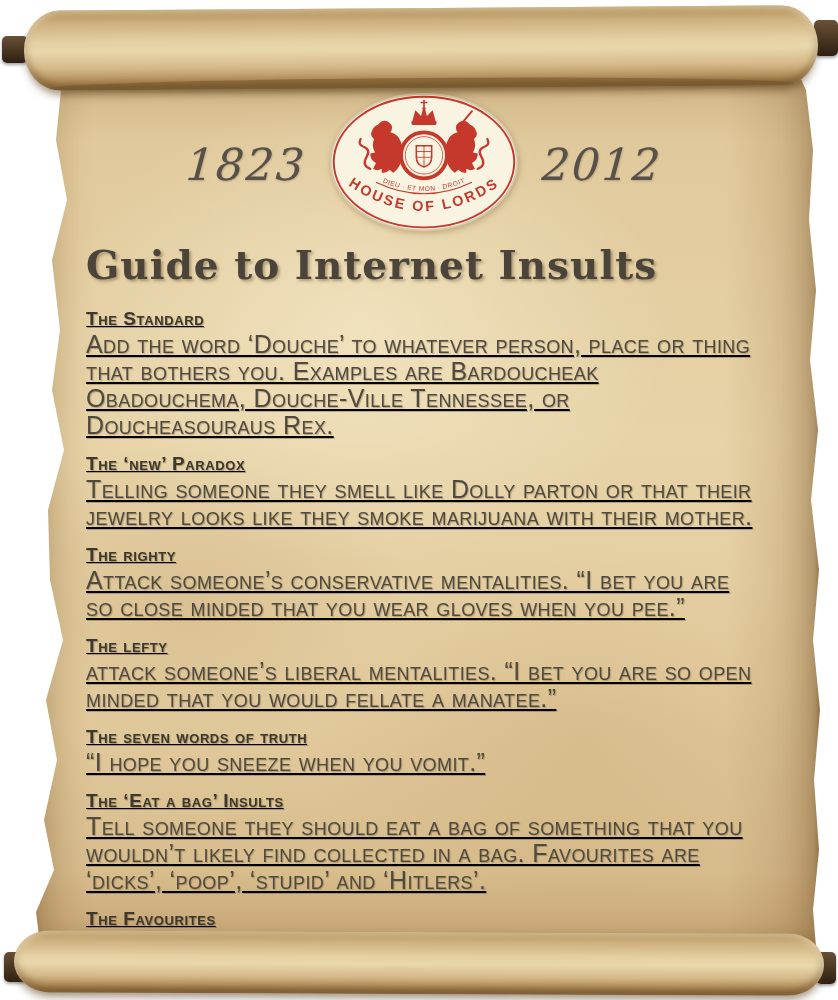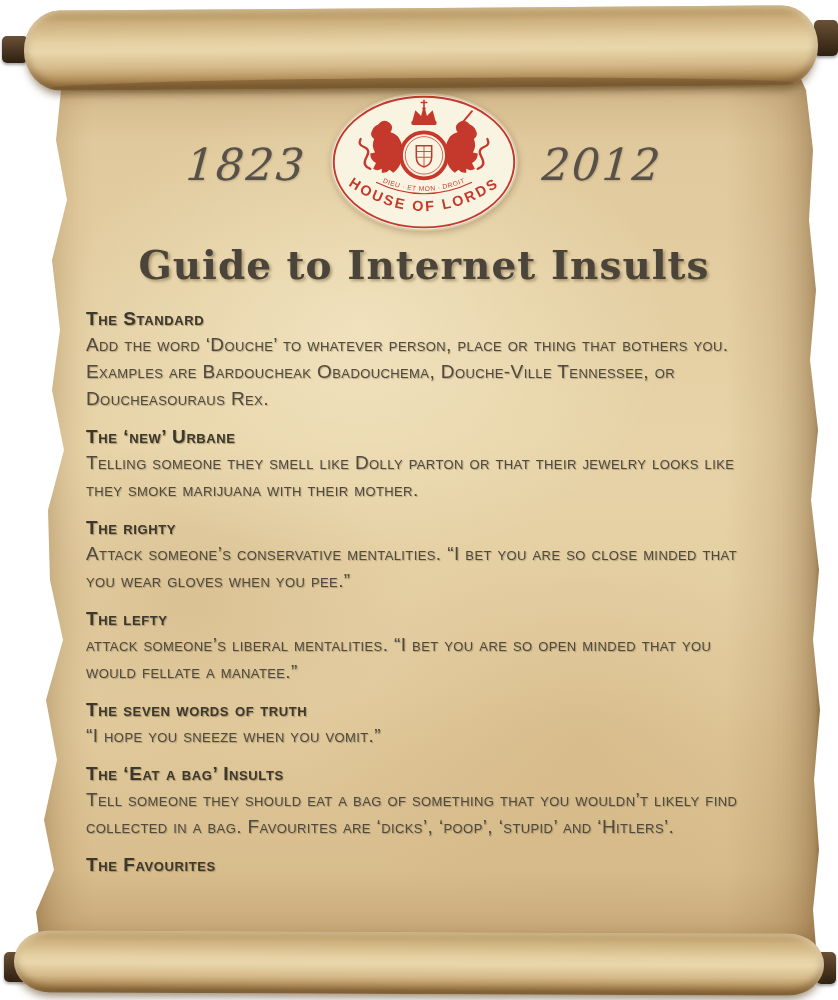"Guide to Internet Insults" #page-title { text-align: center -> none }
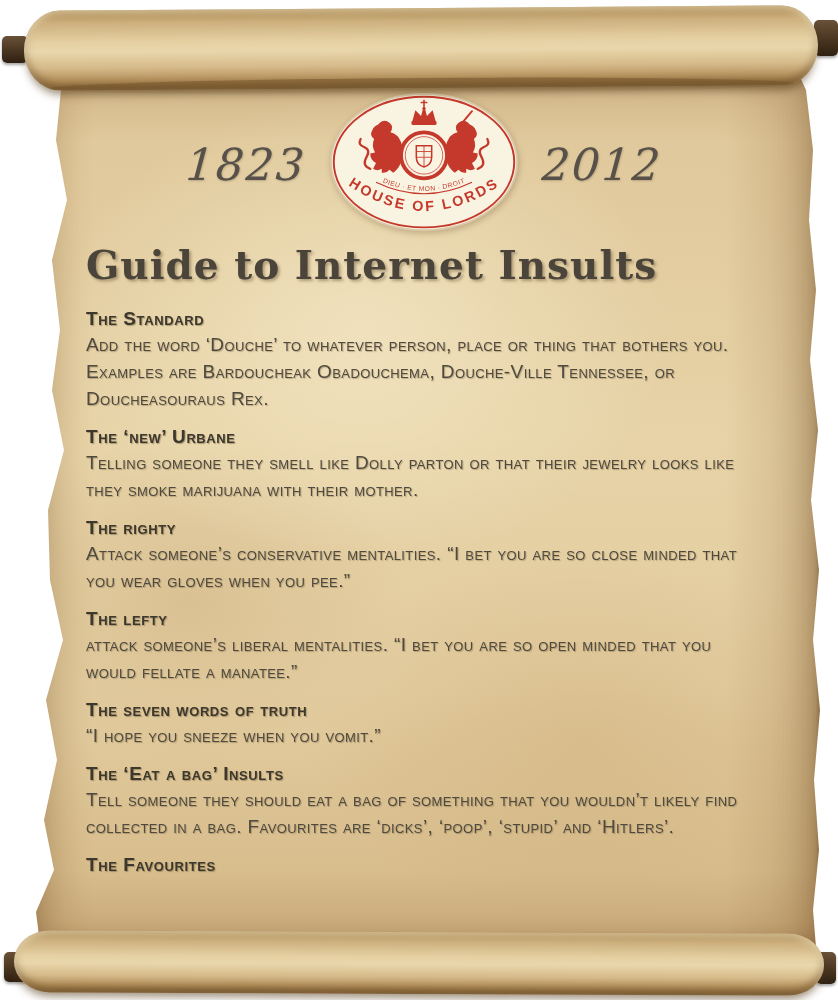"The Standard" .section { text-decoration: none -> underline }
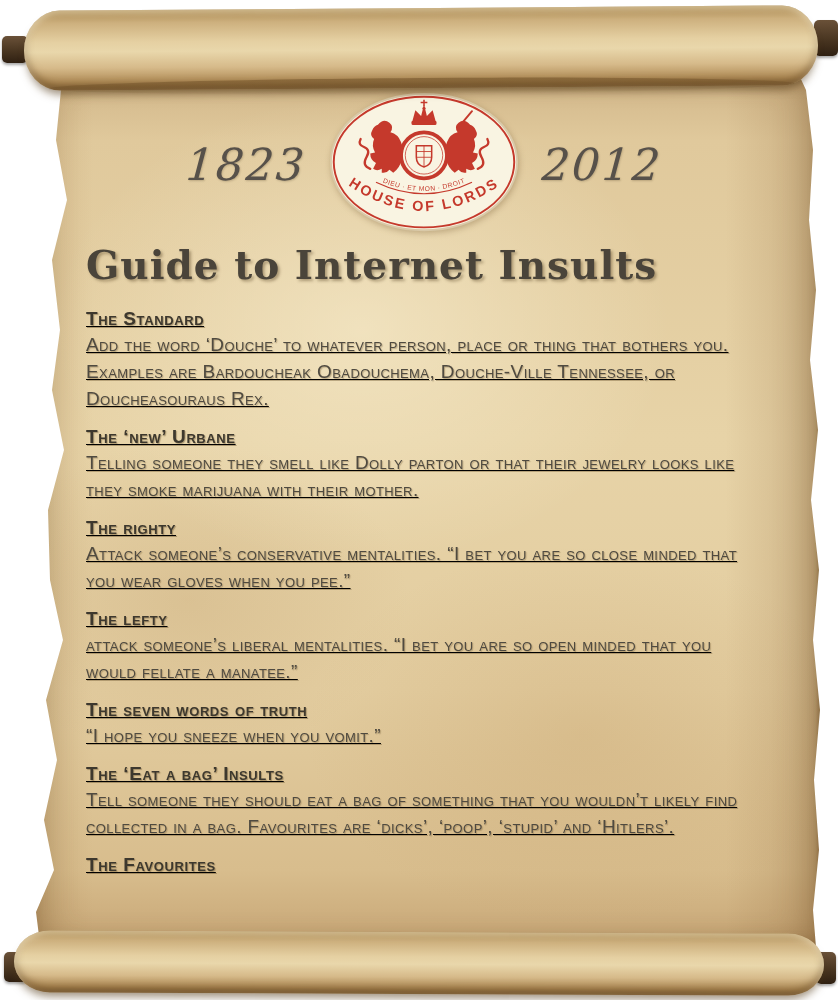"Add the word ‘Douche’ to" .section p { font-size: 19px -> 25px }
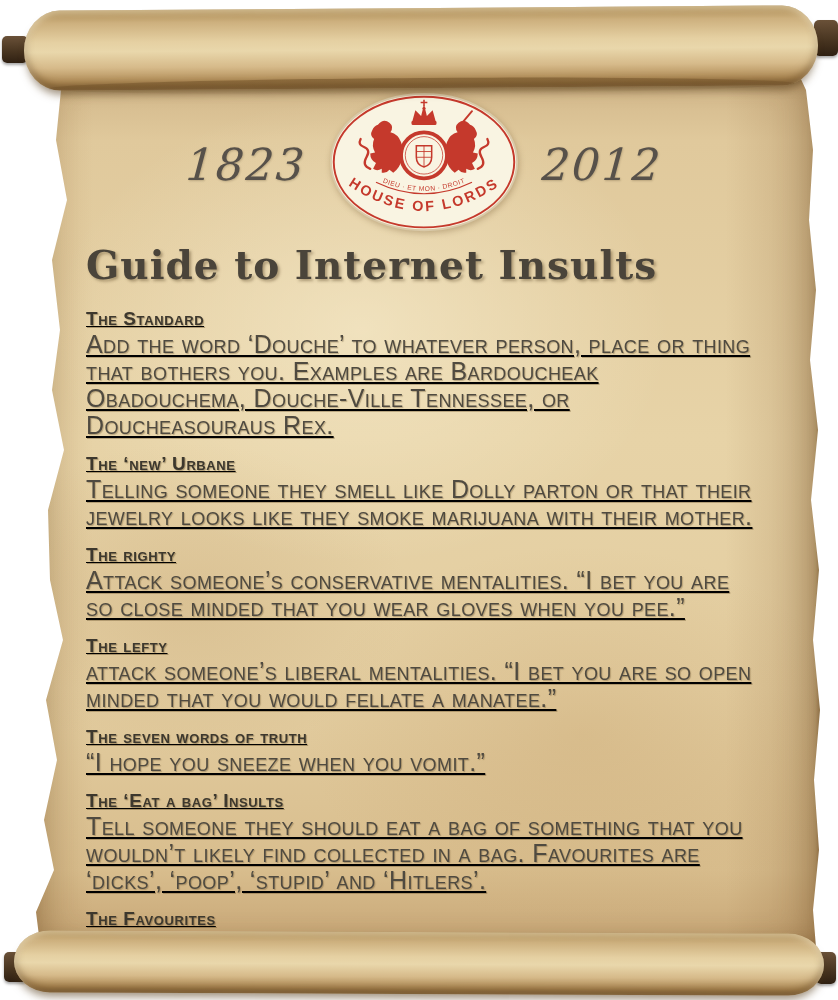"The ‘new’ Urbane" h2 { text: Urbane -> Paradox }
